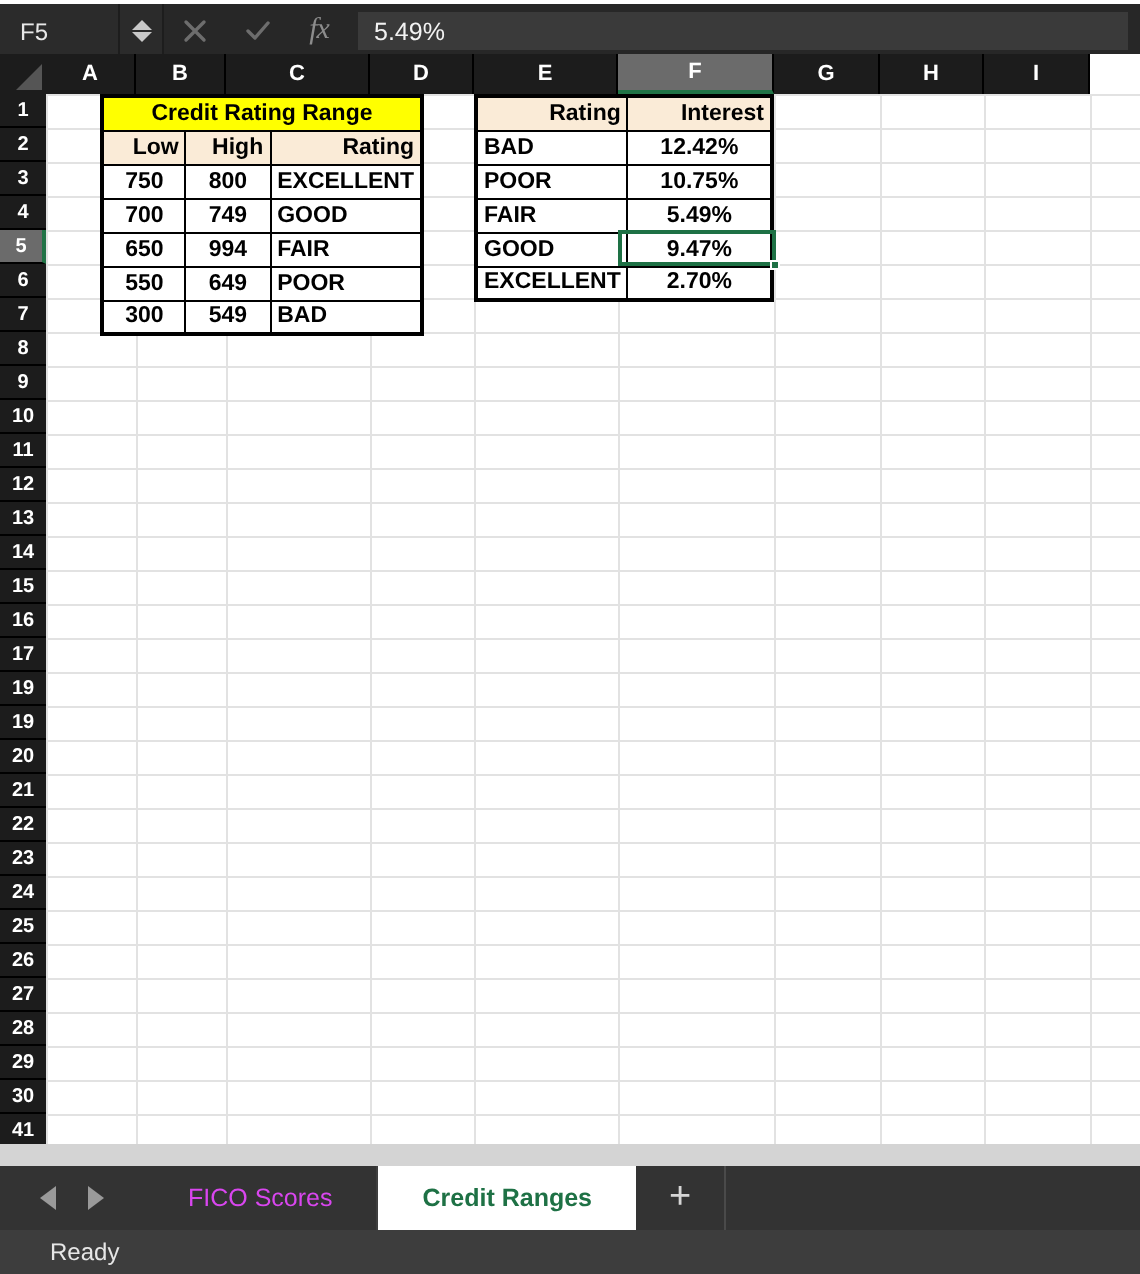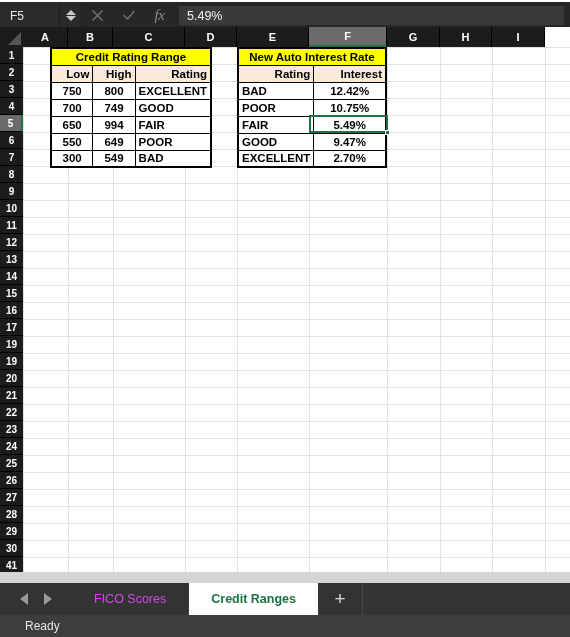"New Auto Interest Rate" tr { html: <tr> <td>New Auto Interest Rate</td> </tr> -> none }
